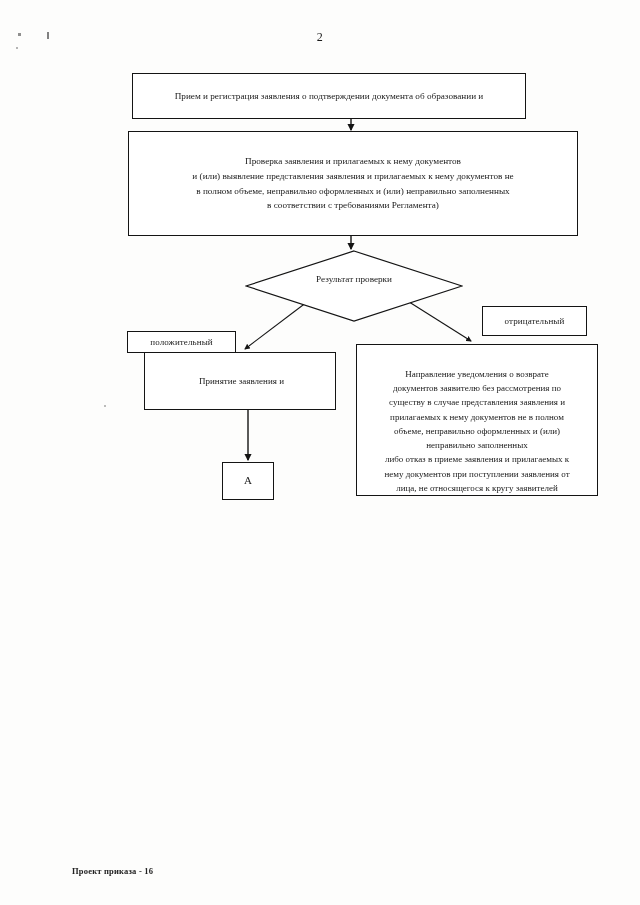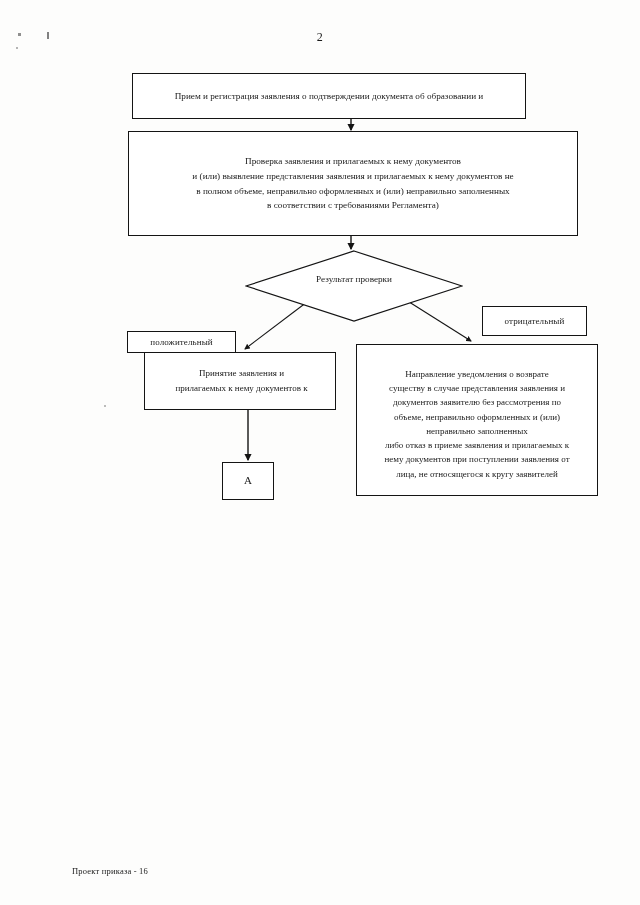"прилагаемых к нему документов к" span { html: <span>прилагаемых к нему документов к</span> -> none }
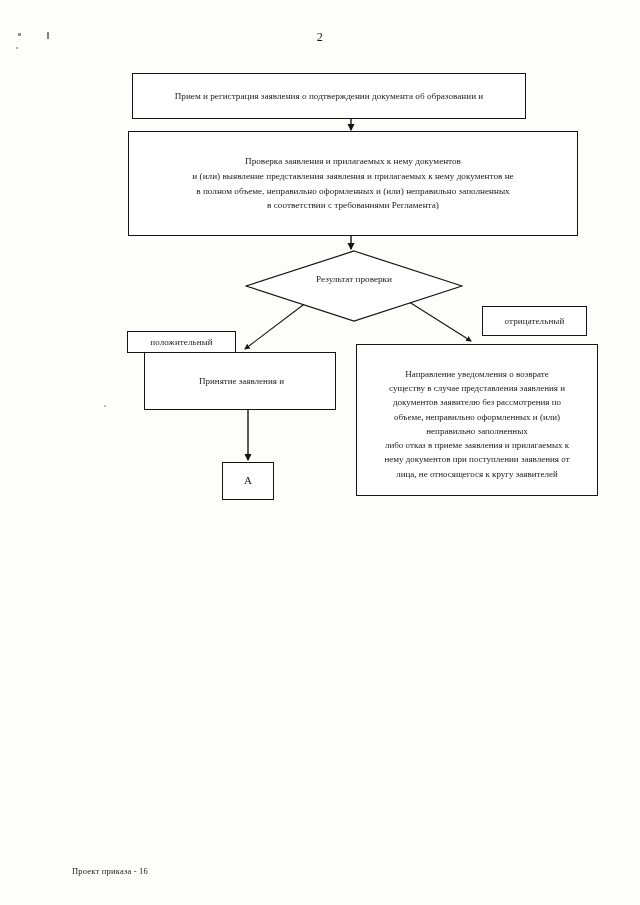"существу в случае представления" span { order: before "документов заявителю без рассмотрения по" -> after "документов заявителю без рассмотрения по" }
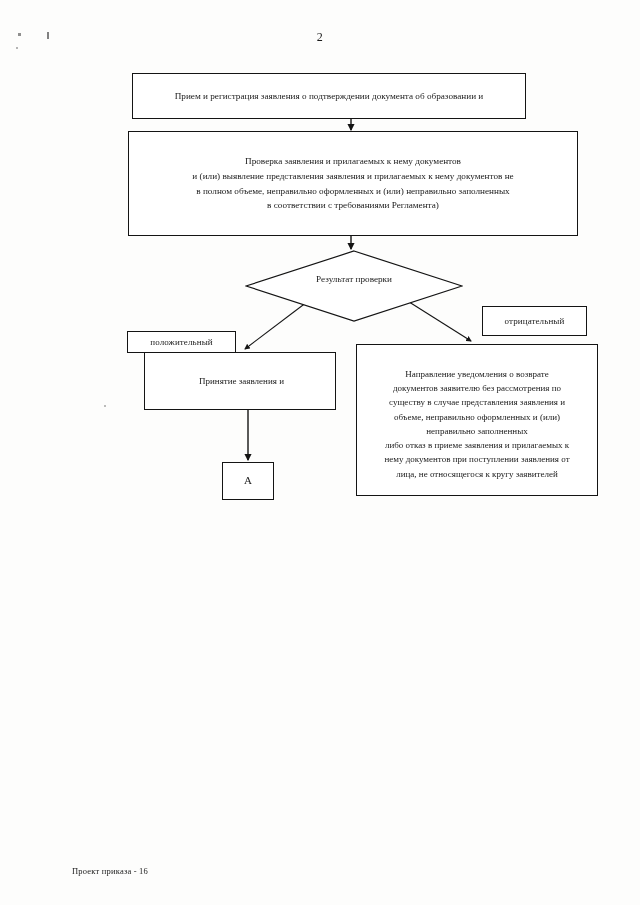"прилагаемых к нему документов не" span { html: none -> <span>прилагаемых к нему документов не в полном</span> }
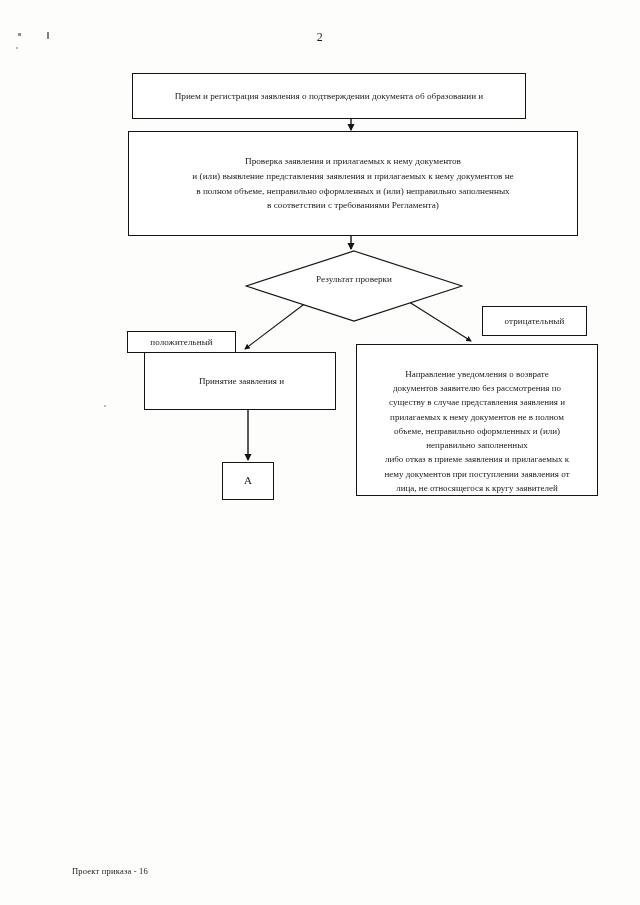"Проект приказа - 16" .footer-note { font-weight: none -> bold }
